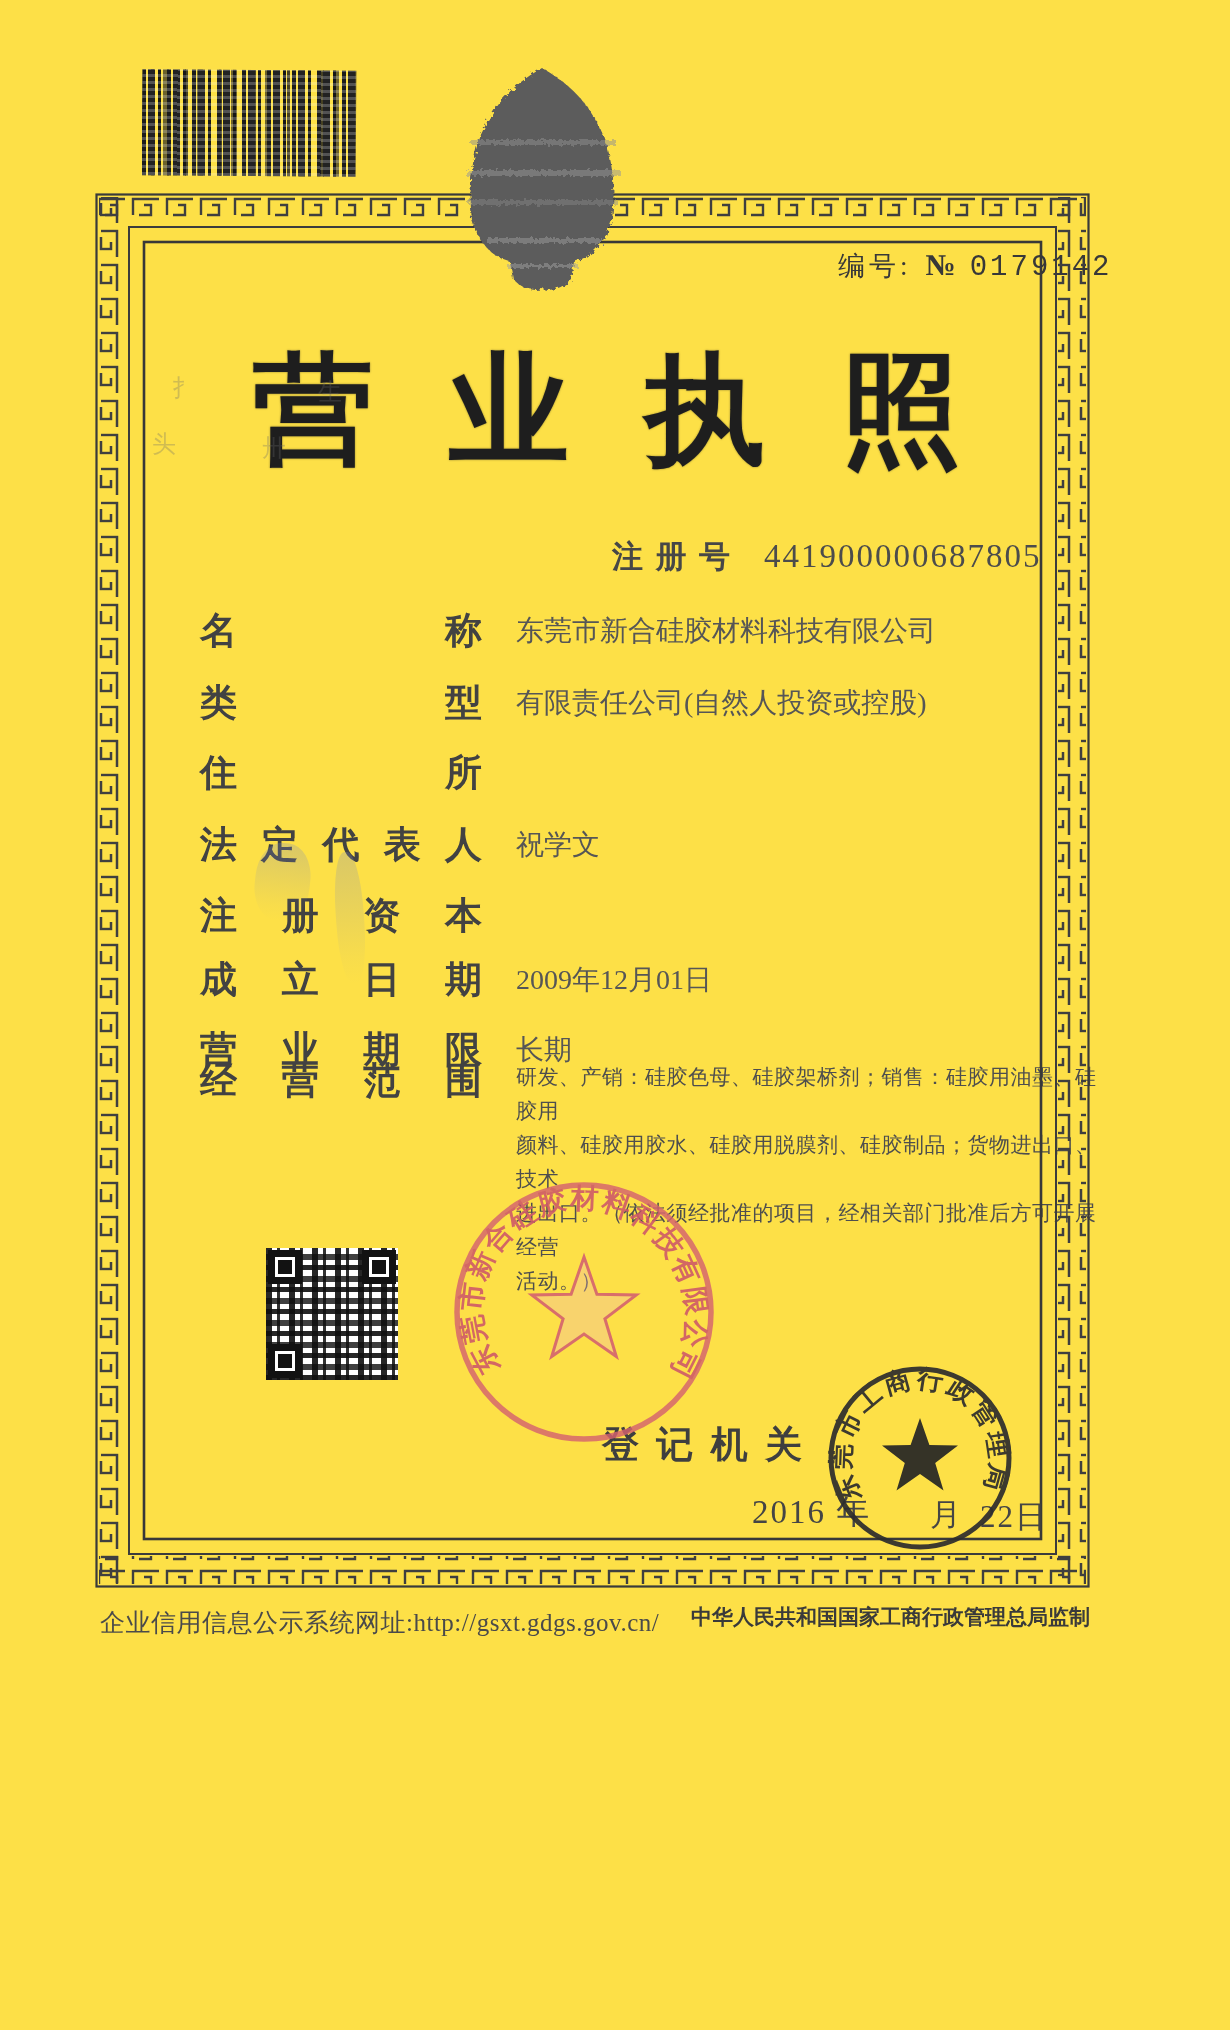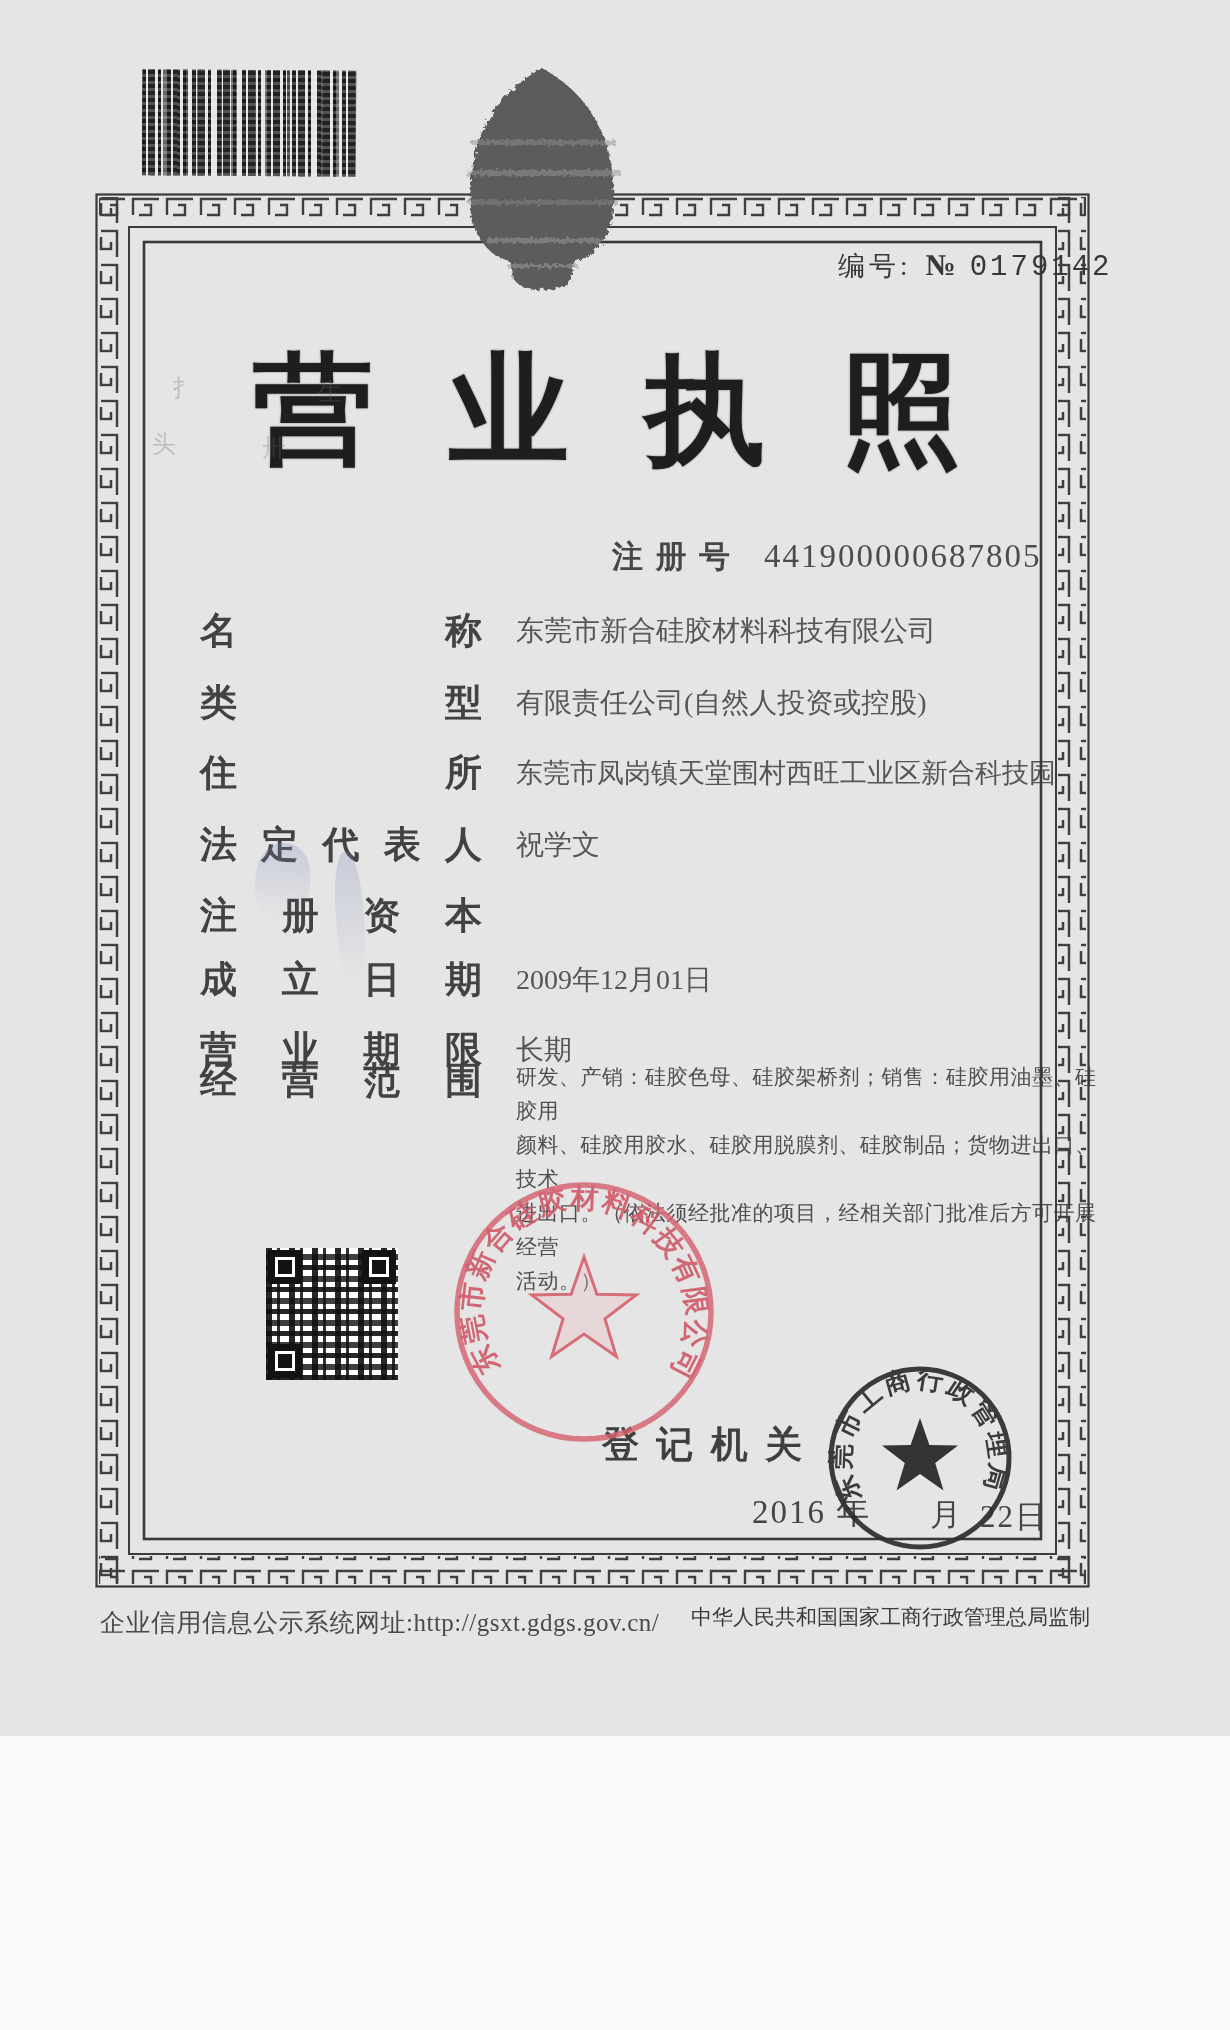"编号:" .cert { background: #e5e5e5 -> #fde047; height: 1736px -> 2030px }
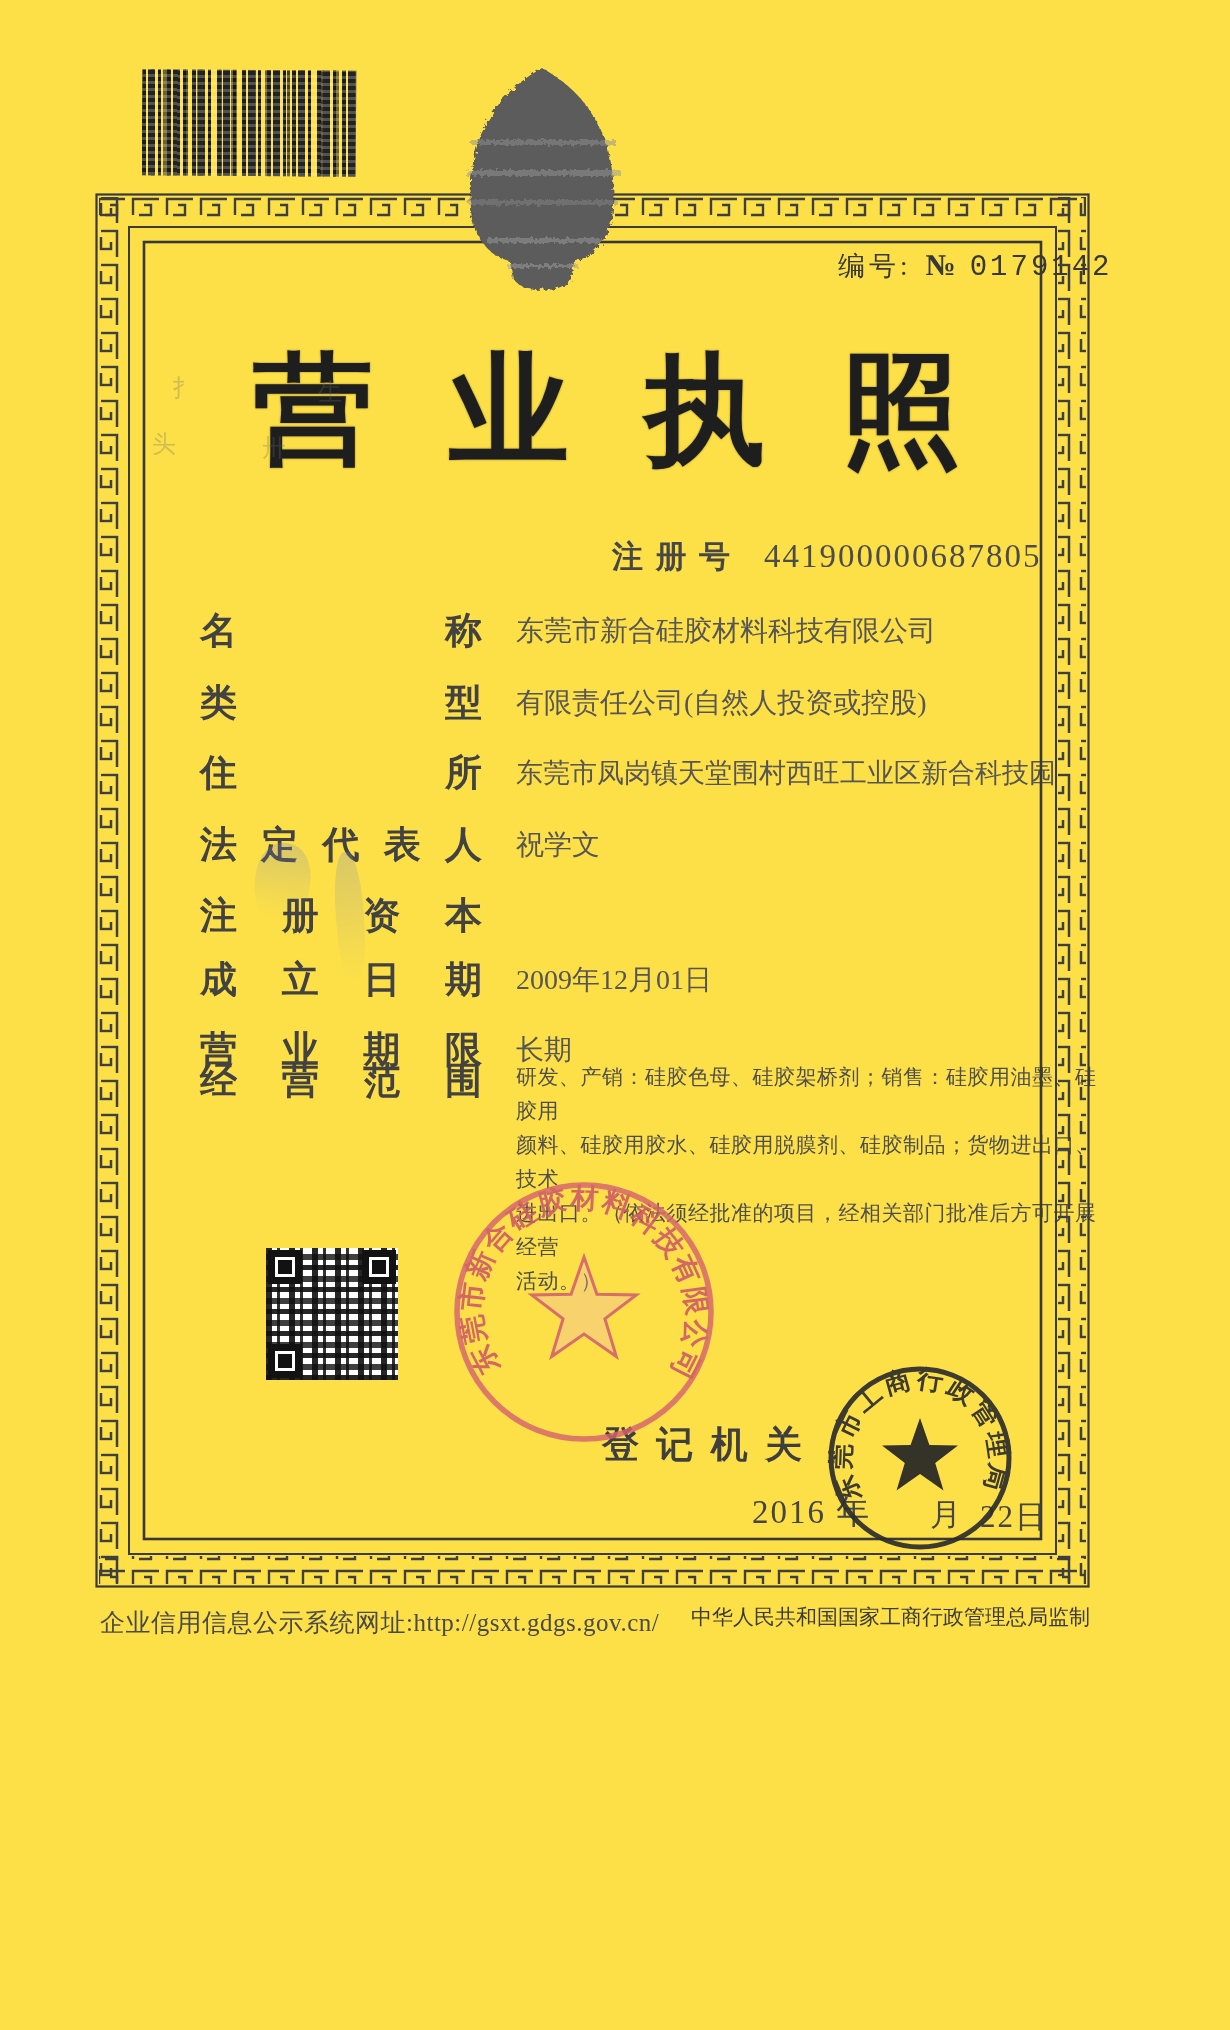"东莞市凤岗镇天堂围村西旺工业区新合科技园" span.field-value { html: <span>东莞市凤岗镇天堂围村西旺工业区新合科技园</span> -> none }
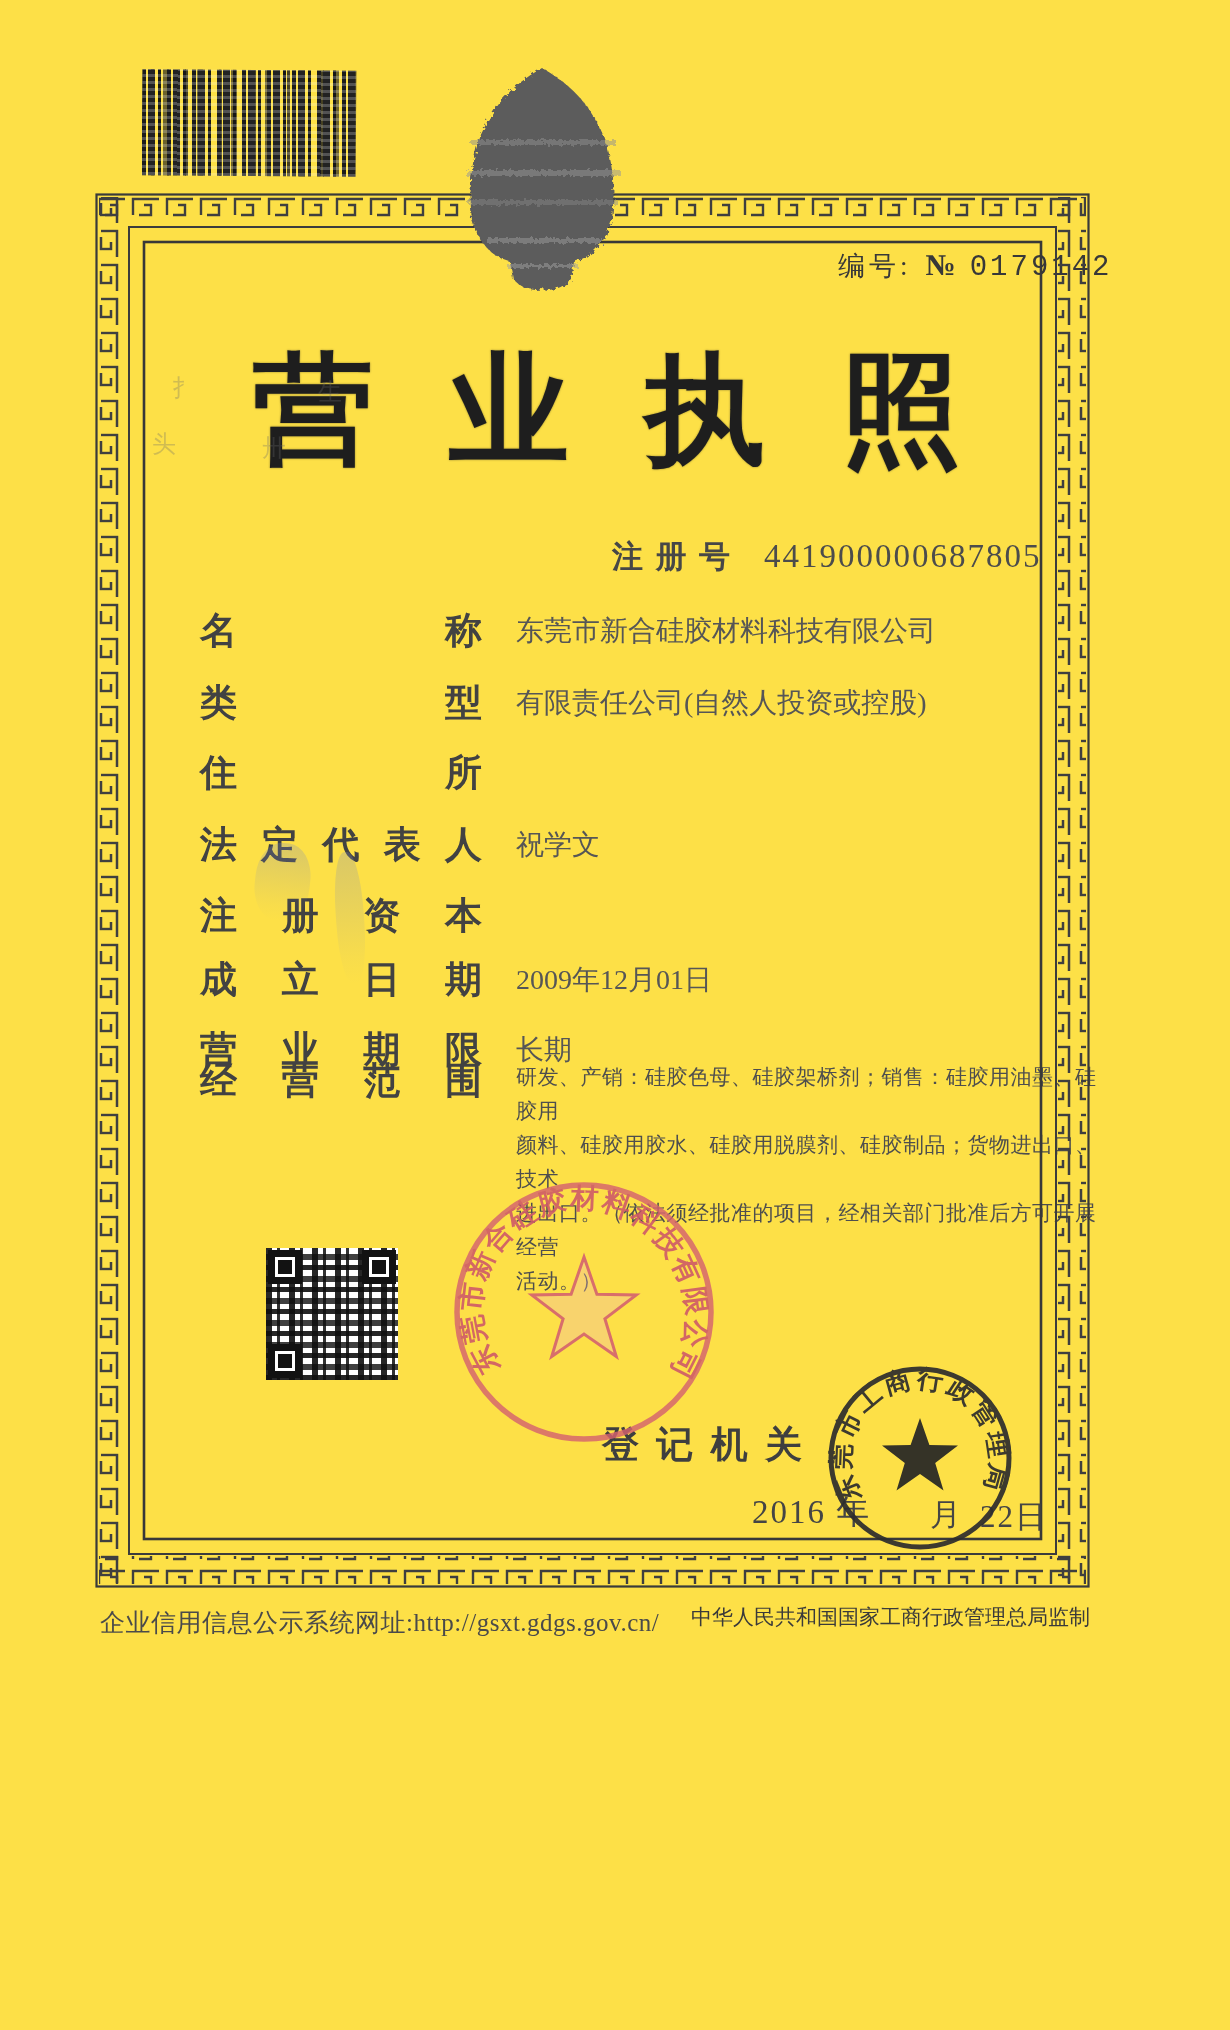"中华人民共和国国家工商行政管理总局监制" .footer-right { font-weight: 400 -> 700 }
